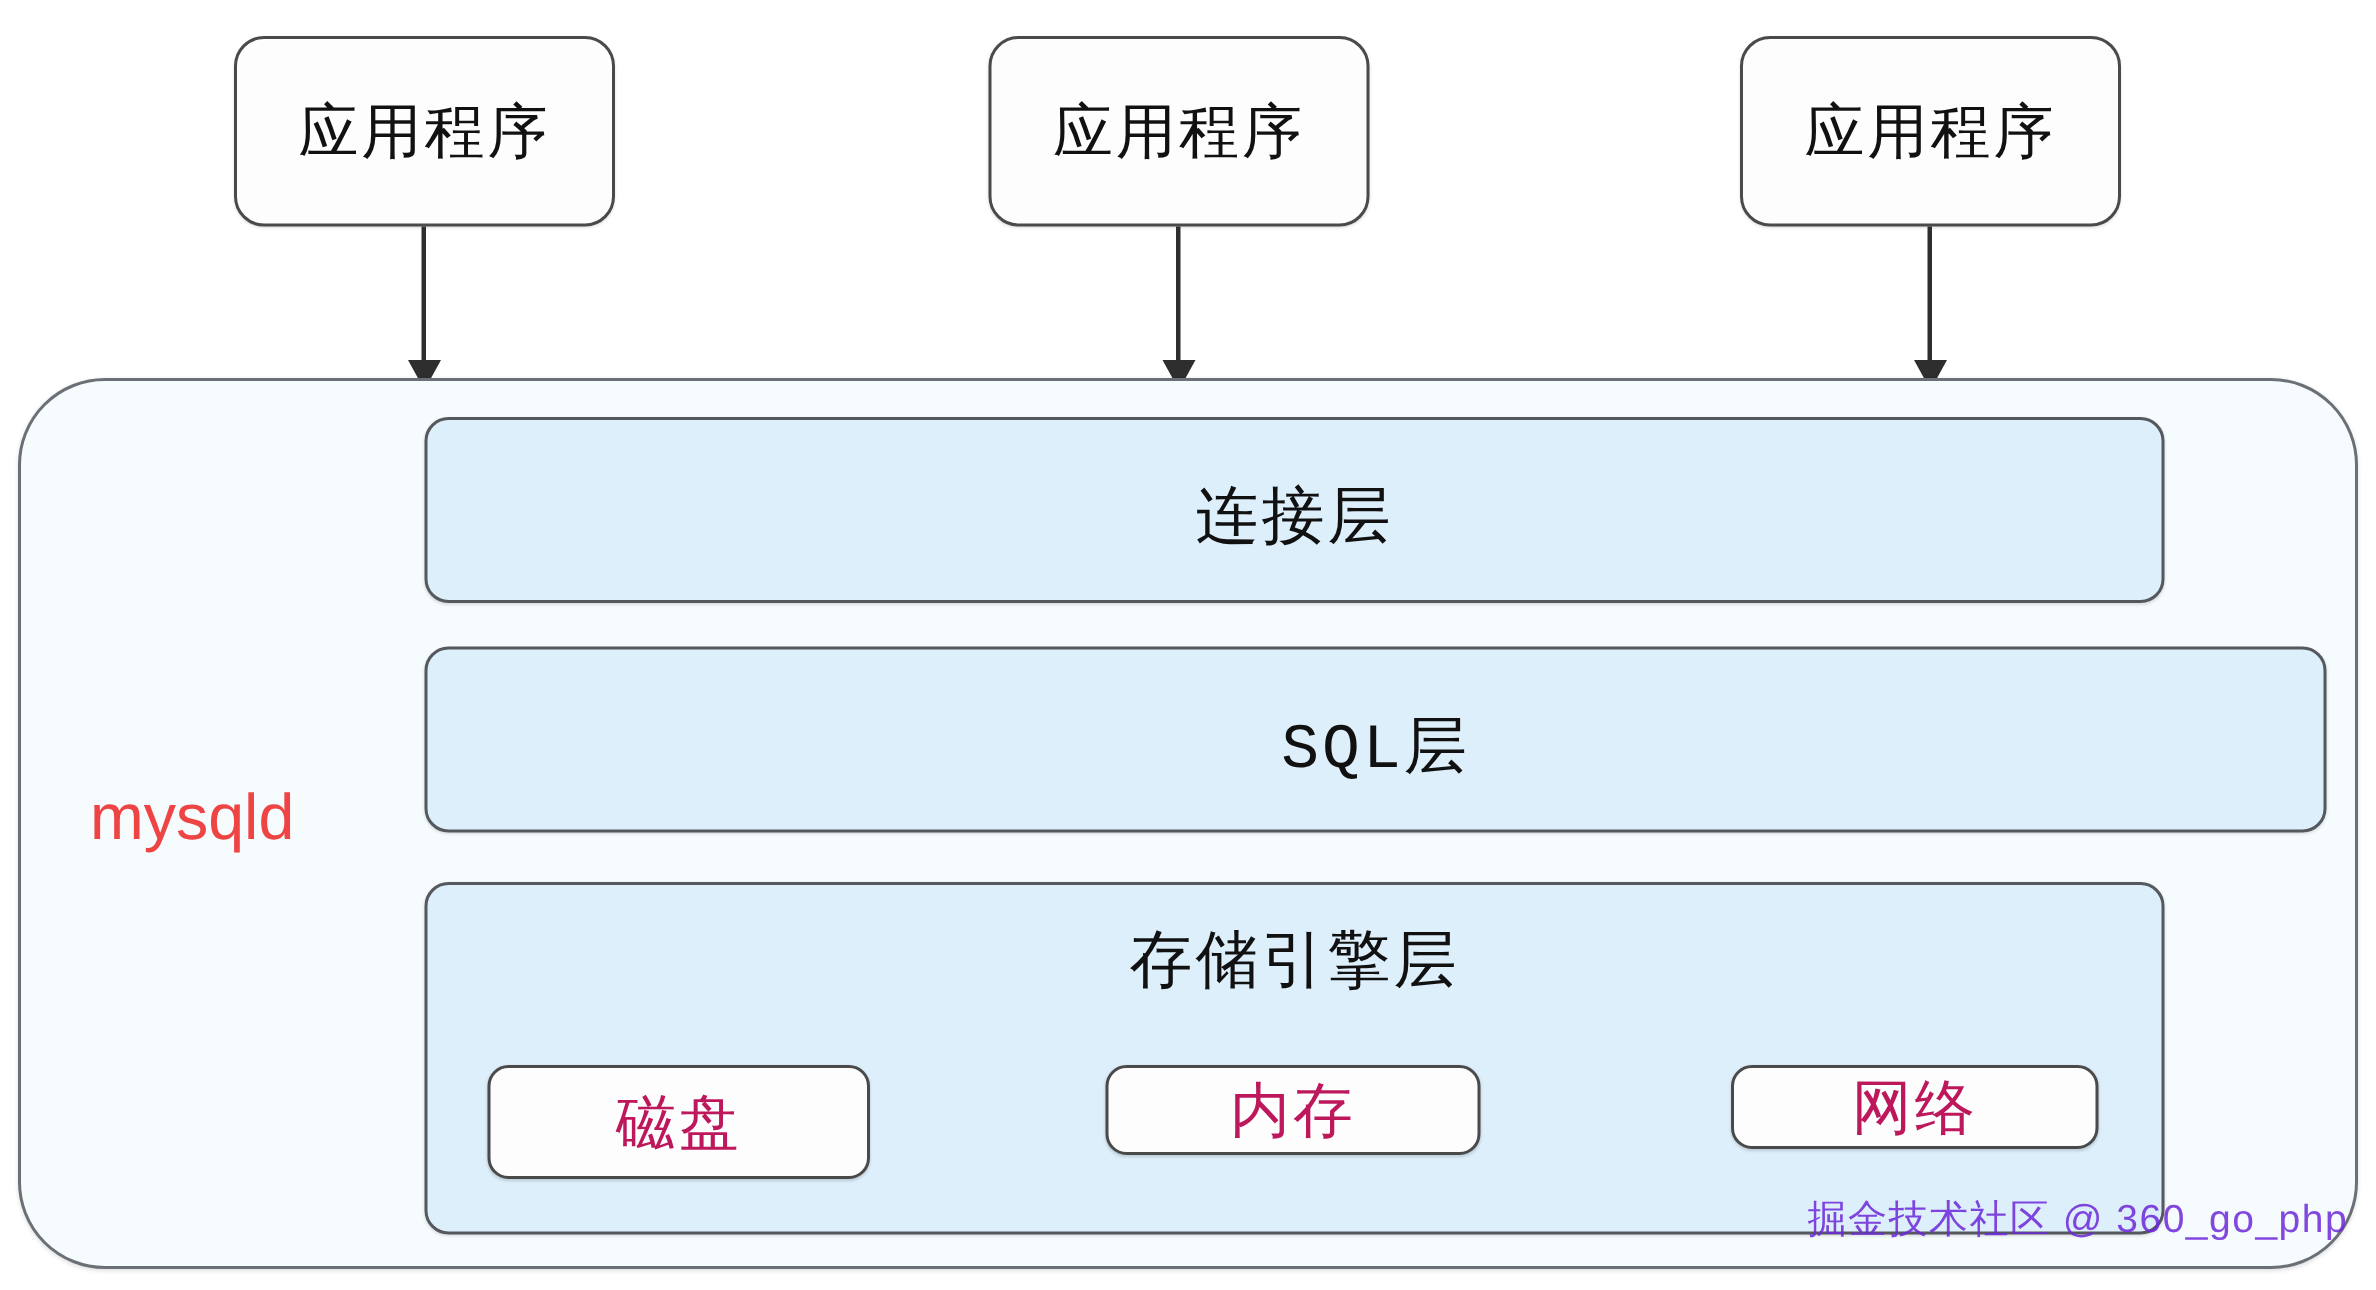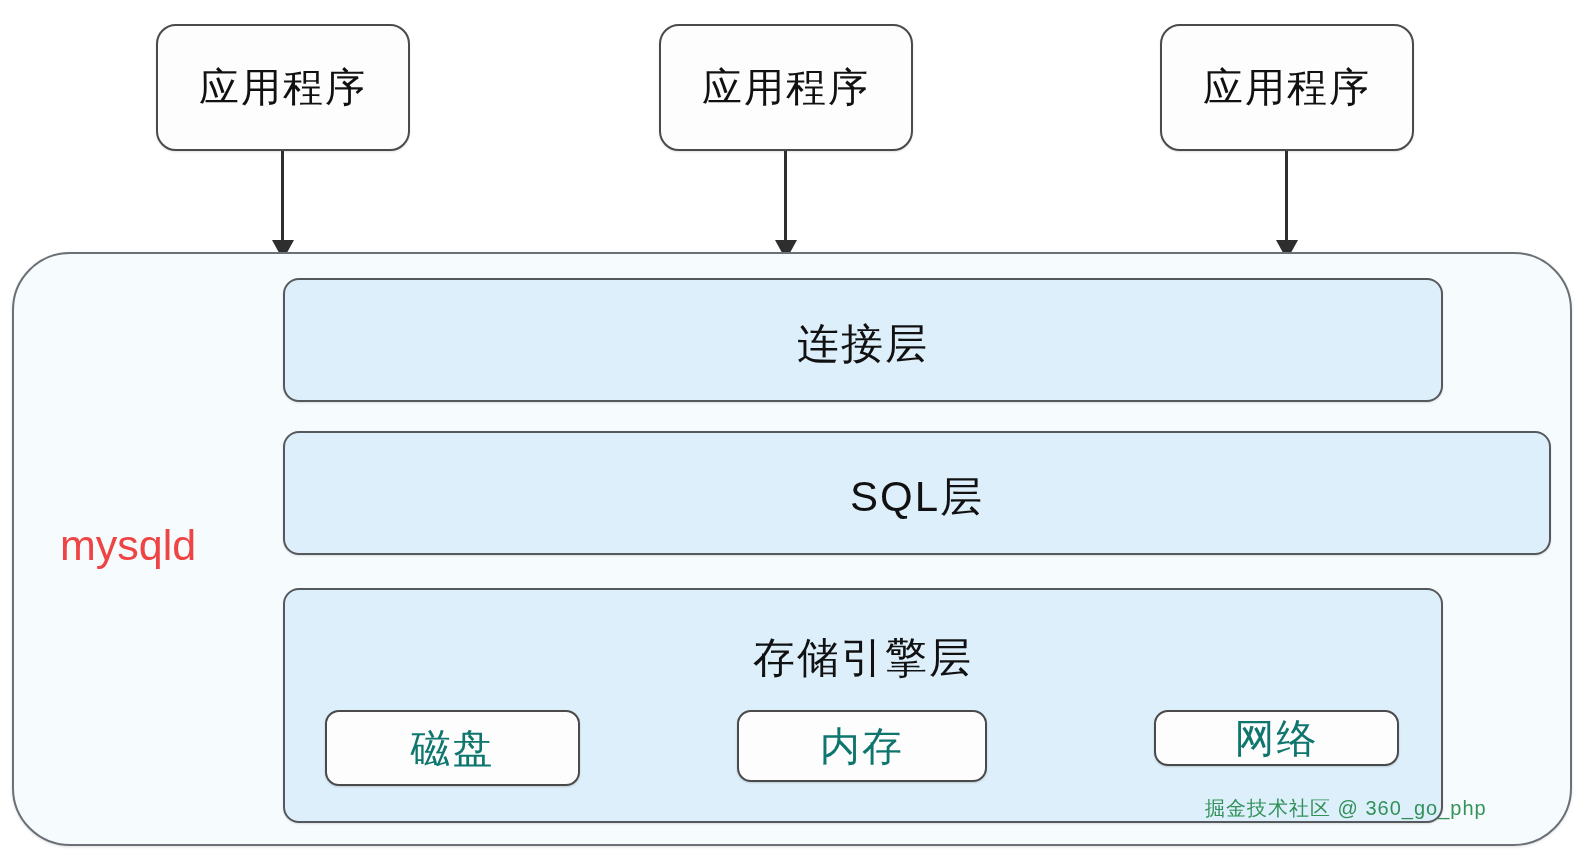"连接层" .layer { font-family: none -> Liberation Mono, monospace }
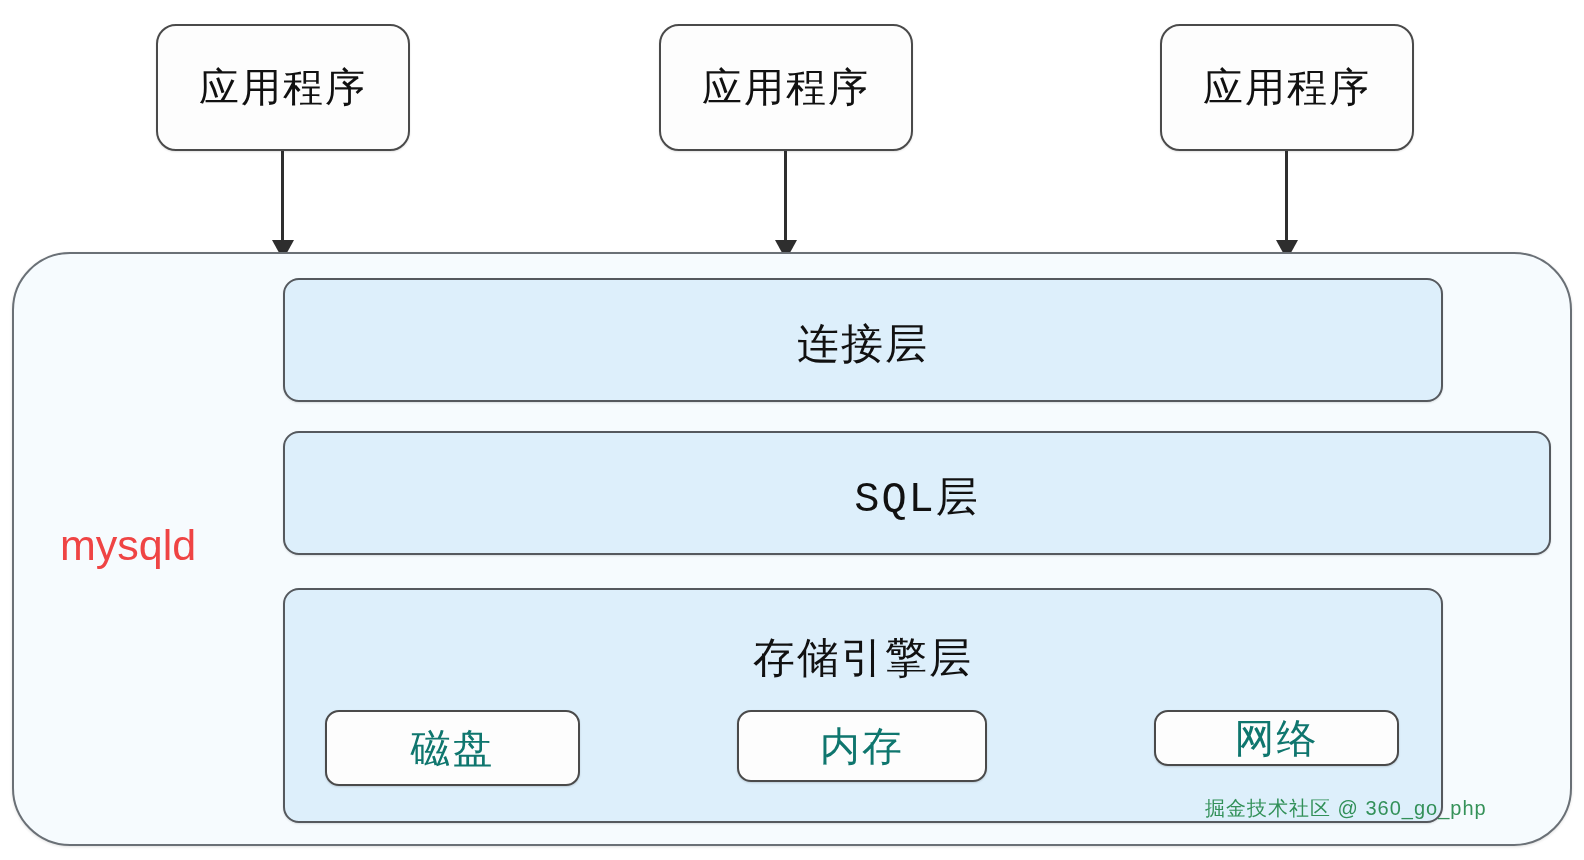"存储引擎层" .layer-storage .layer-title { top: 40px -> 22px }
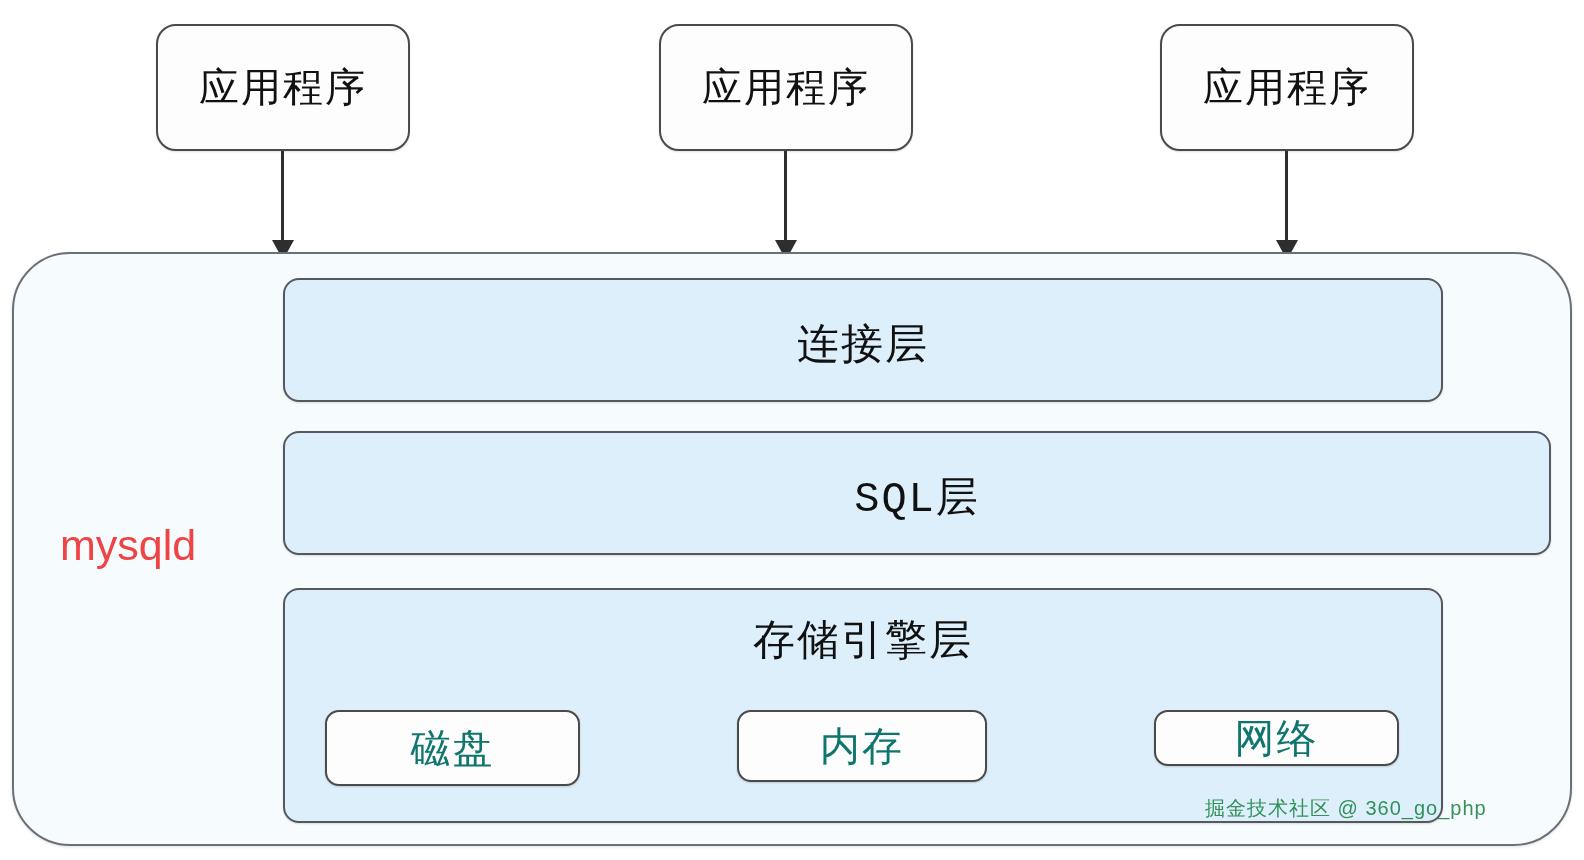"磁盘" .sub-box { color: #0f766e -> #be185d }
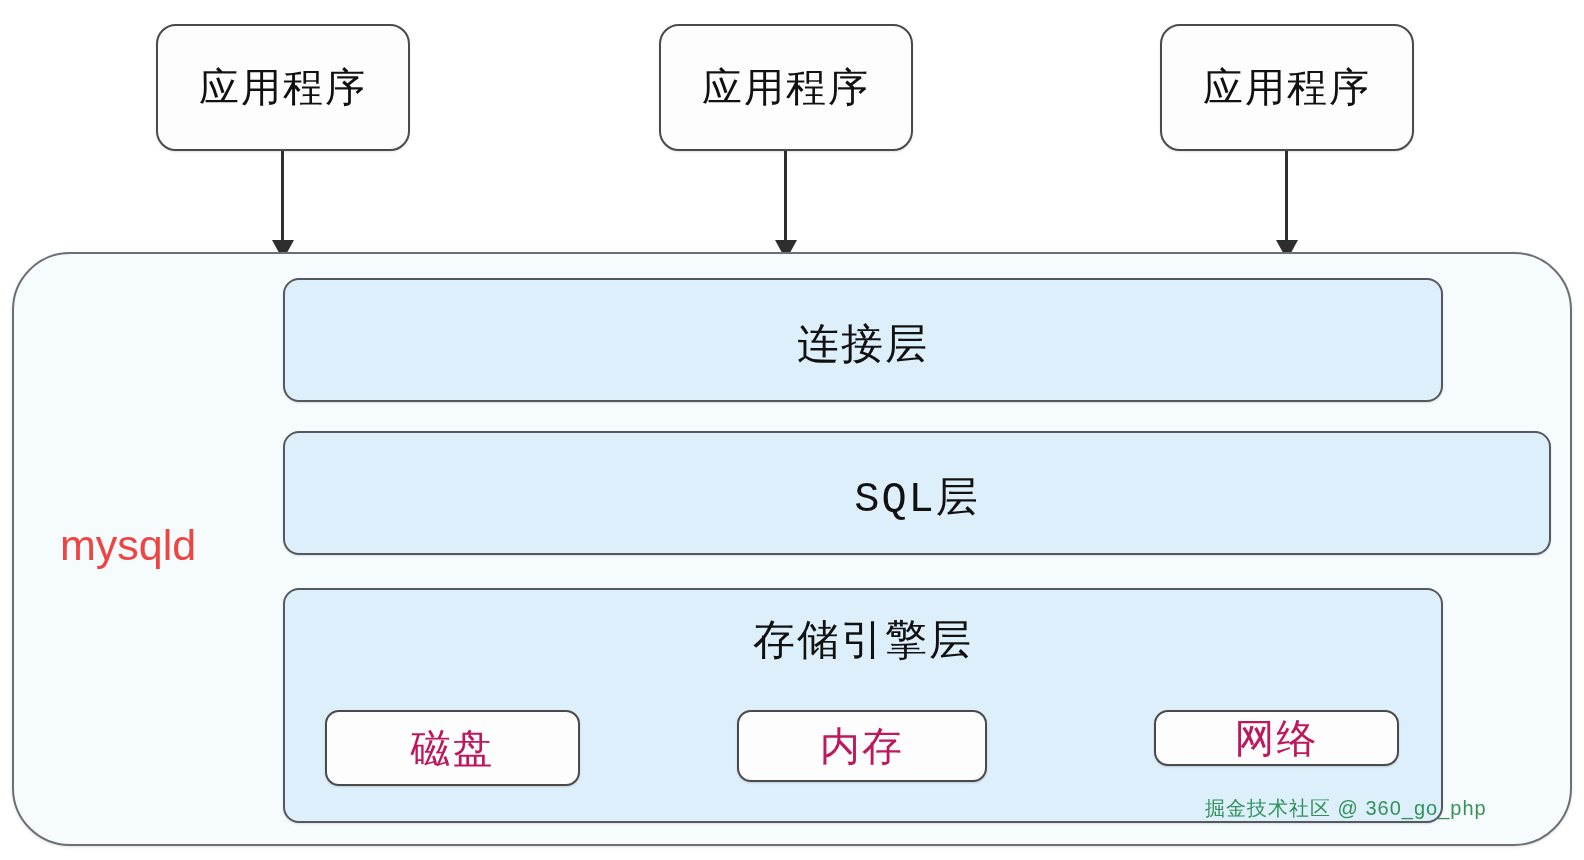"内存" .sub-box-2 { height: 72px -> 60px }
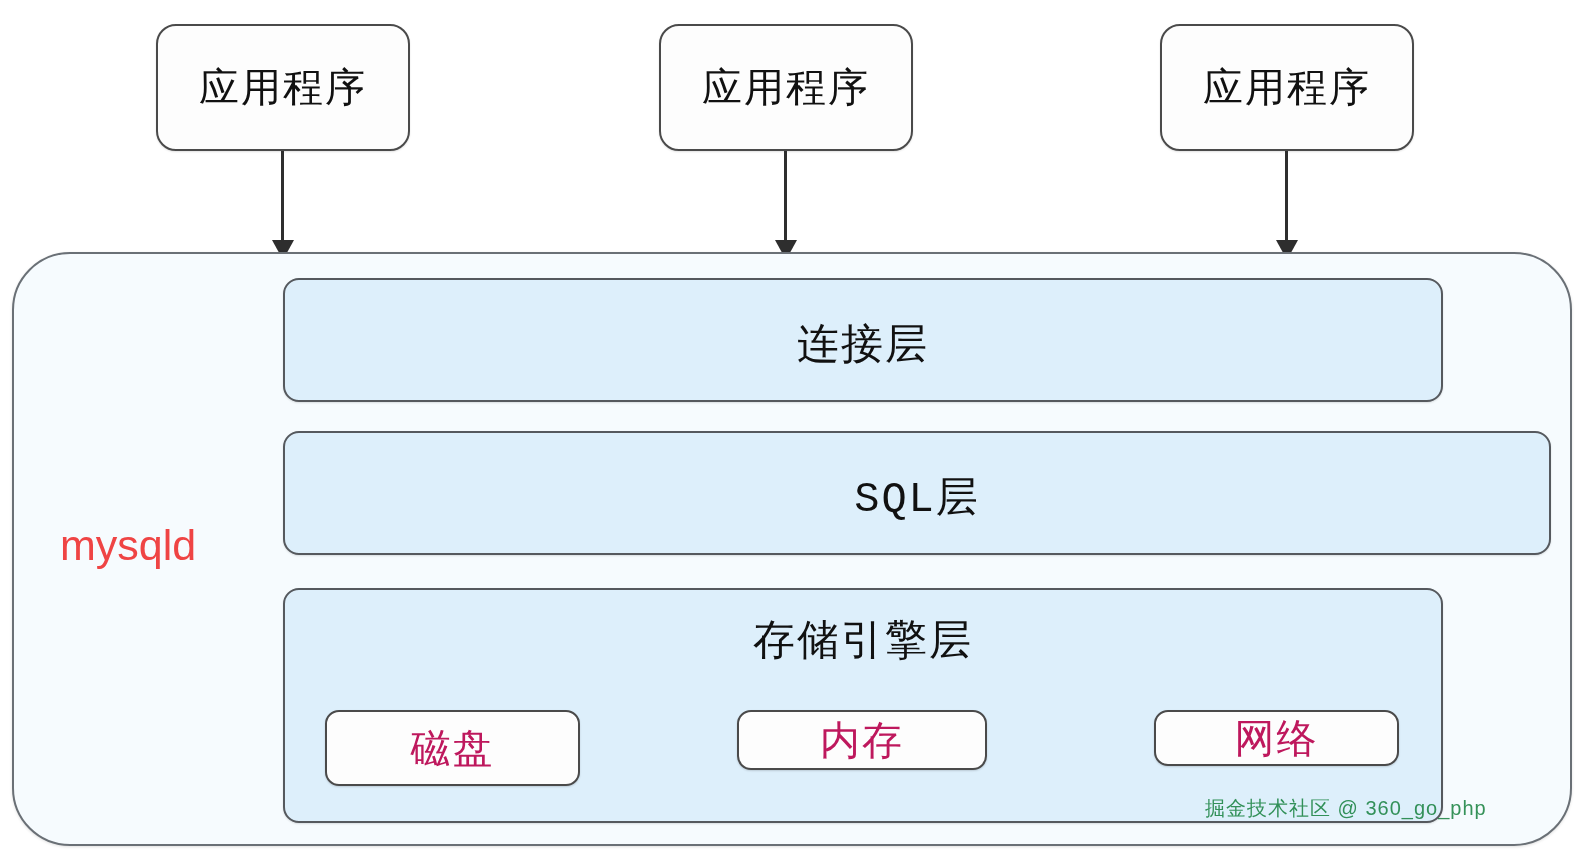"掘金技术社区 @ 360_go_php" .watermark { color: #15803d -> #6d28d9; font-size: 20px -> 26px }
